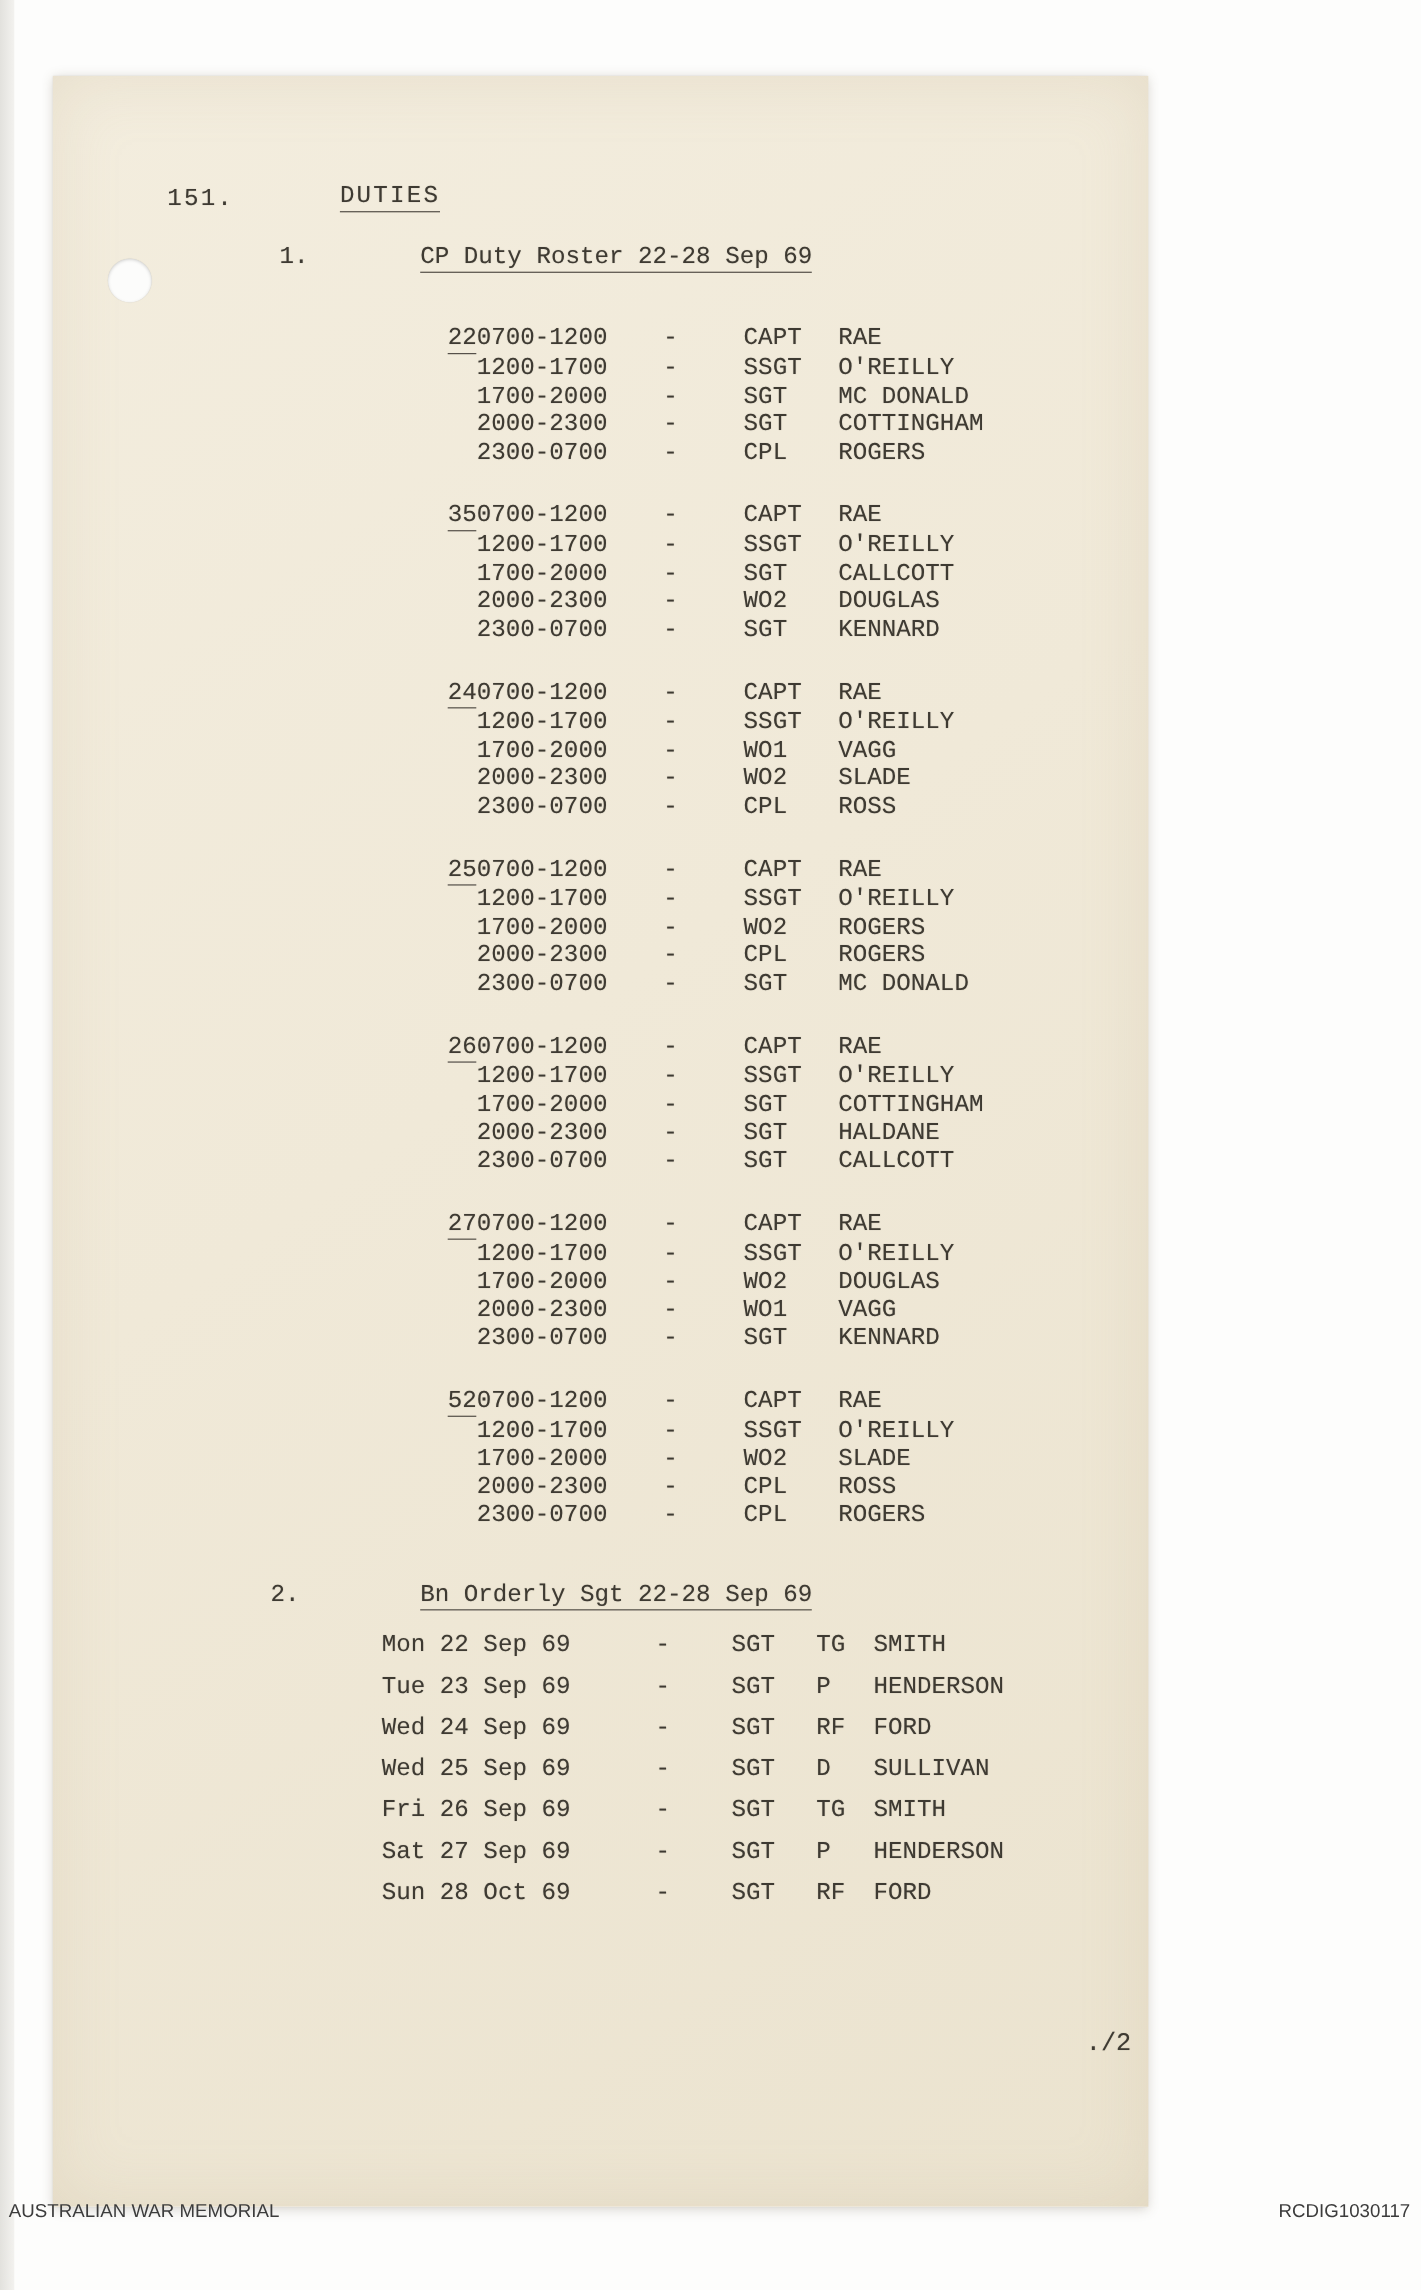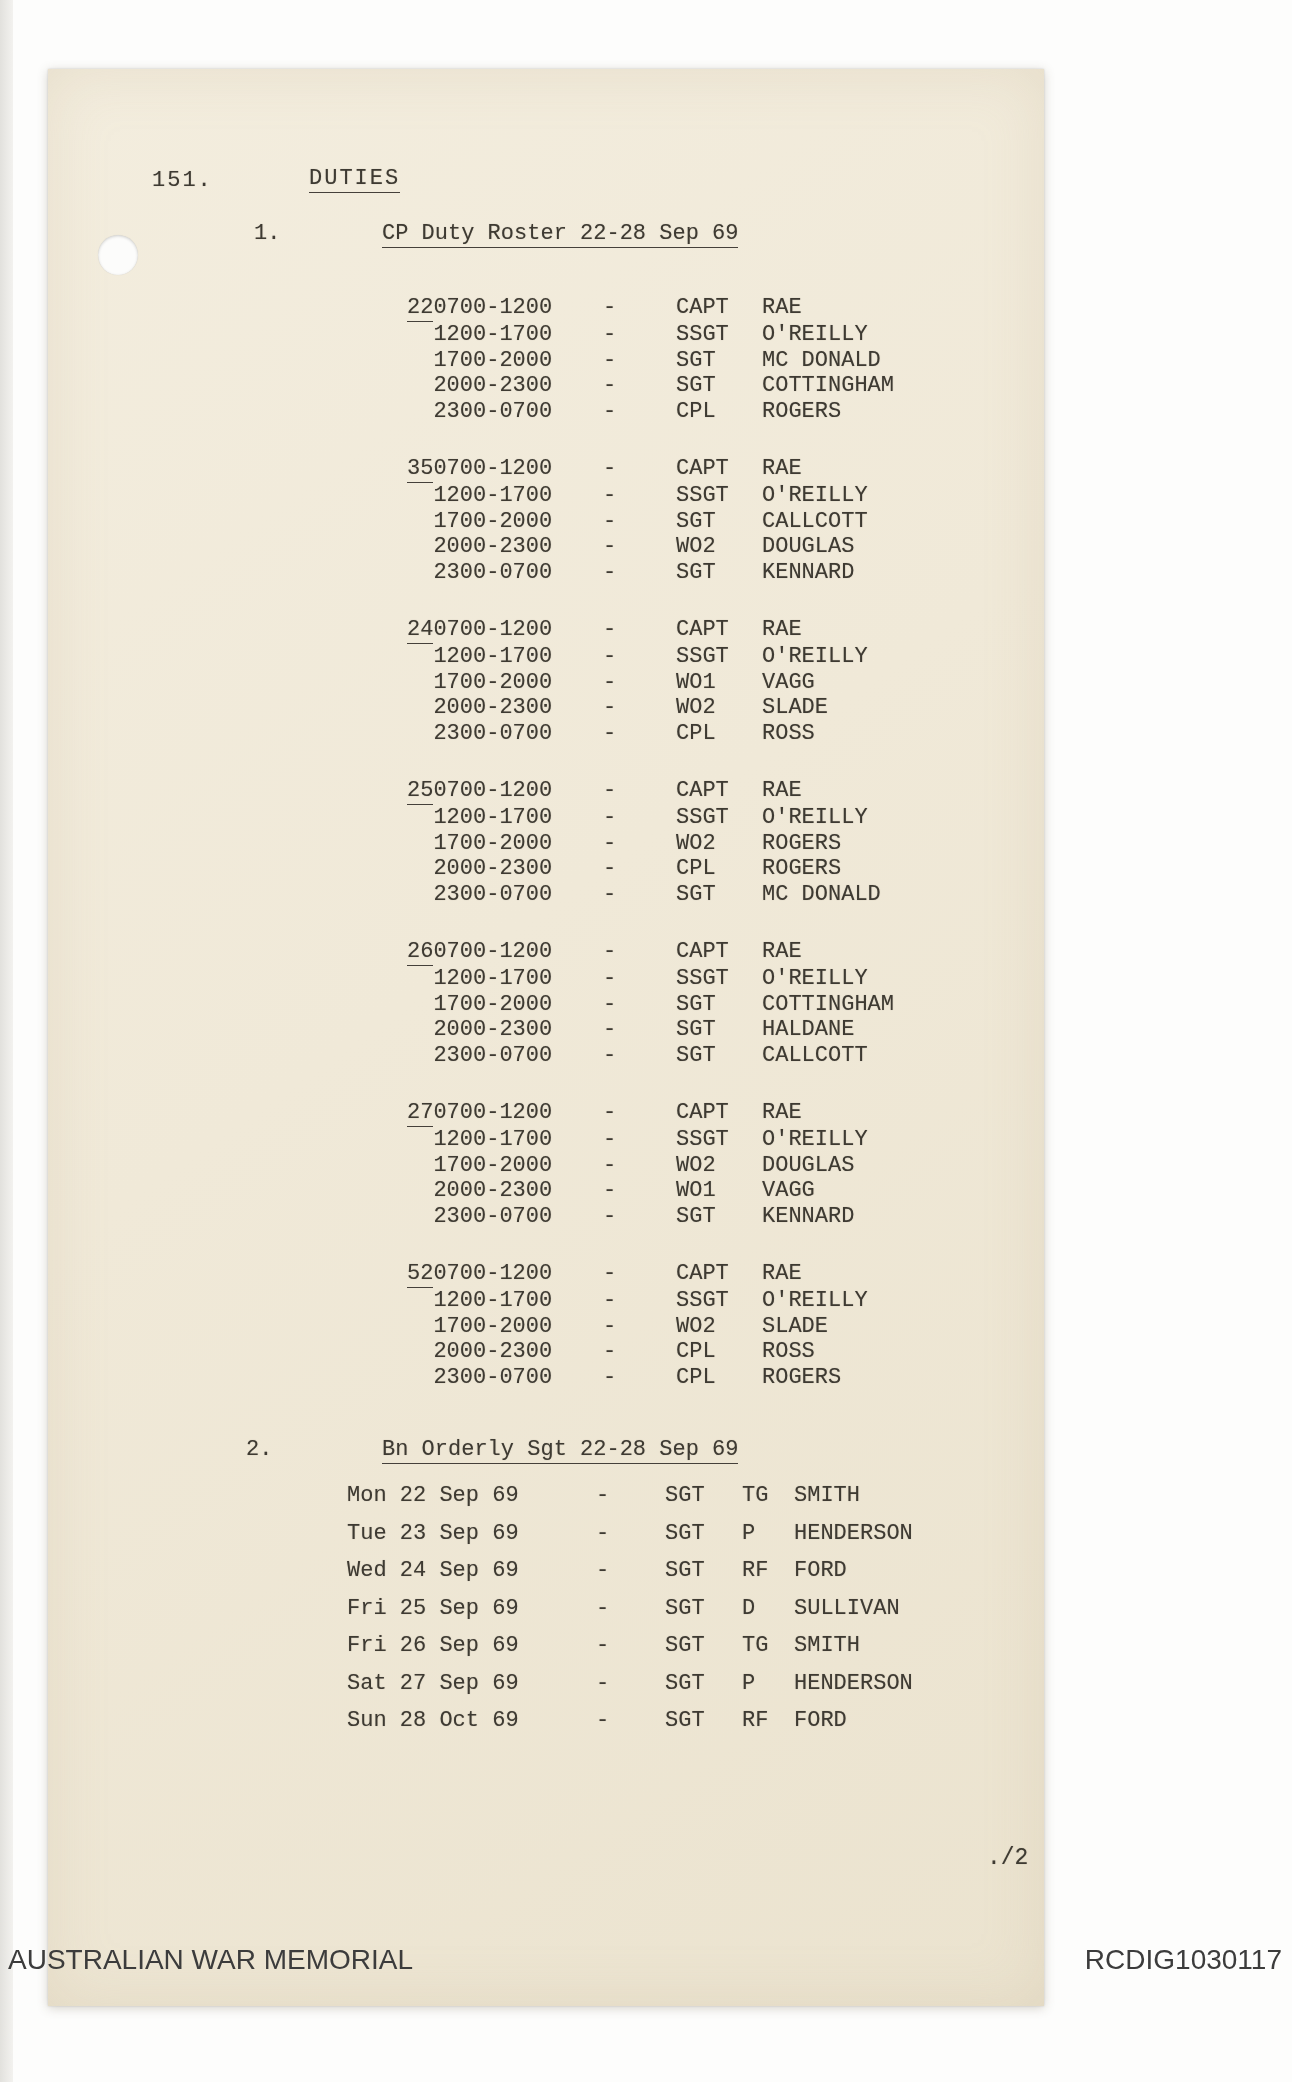"Fri 25 Sep 69" span.s2-date { text: Fri -> Wed }
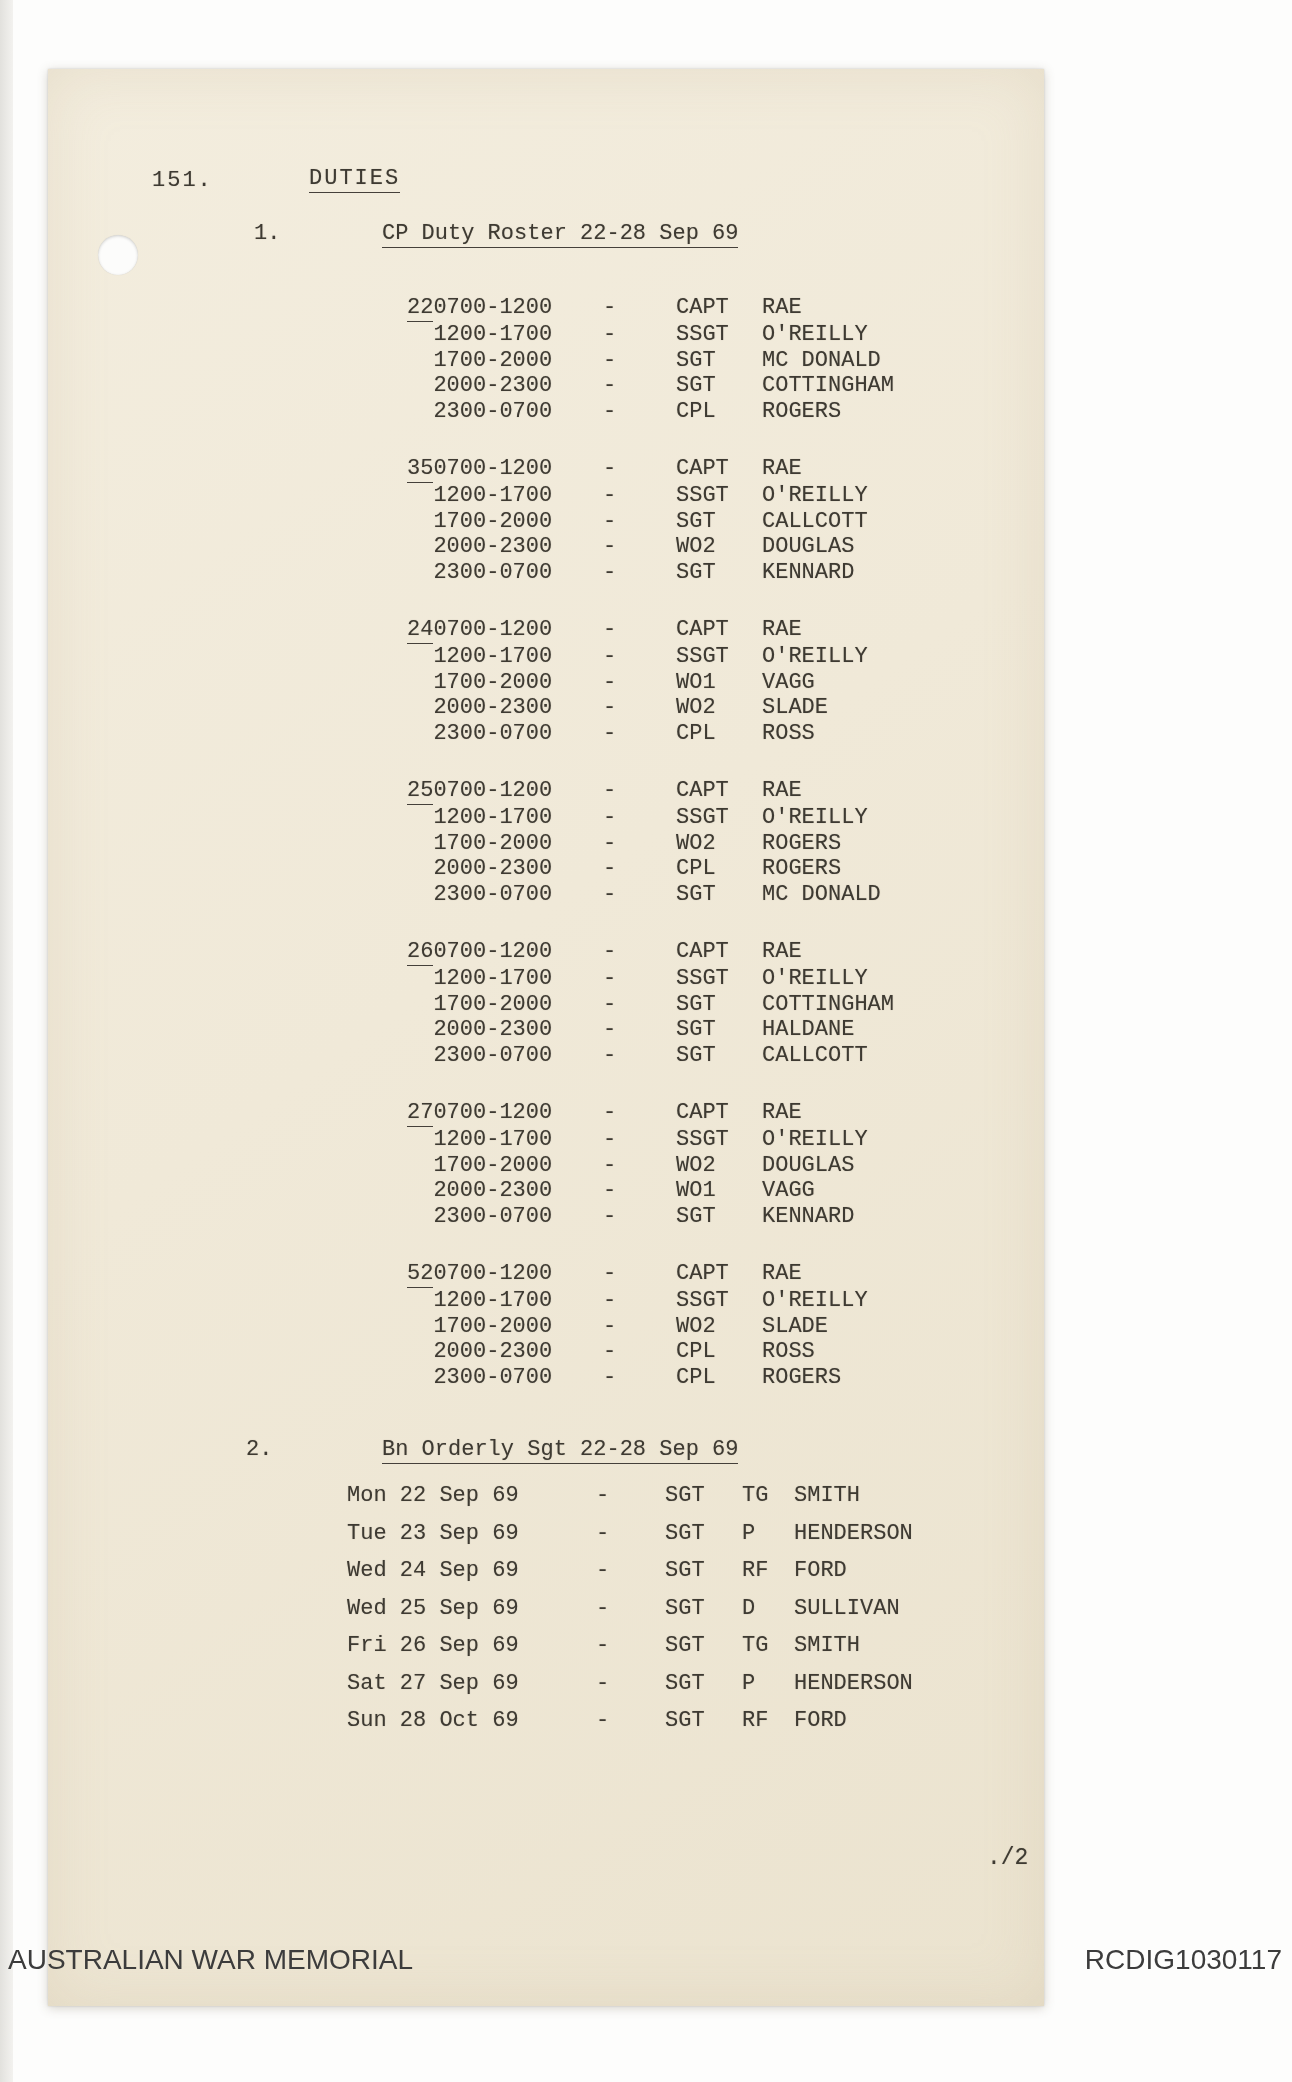"AUSTRALIAN WAR MEMORIAL" .footer-text { font-size: 28px -> 17px; top: 1944px -> 2000px }
